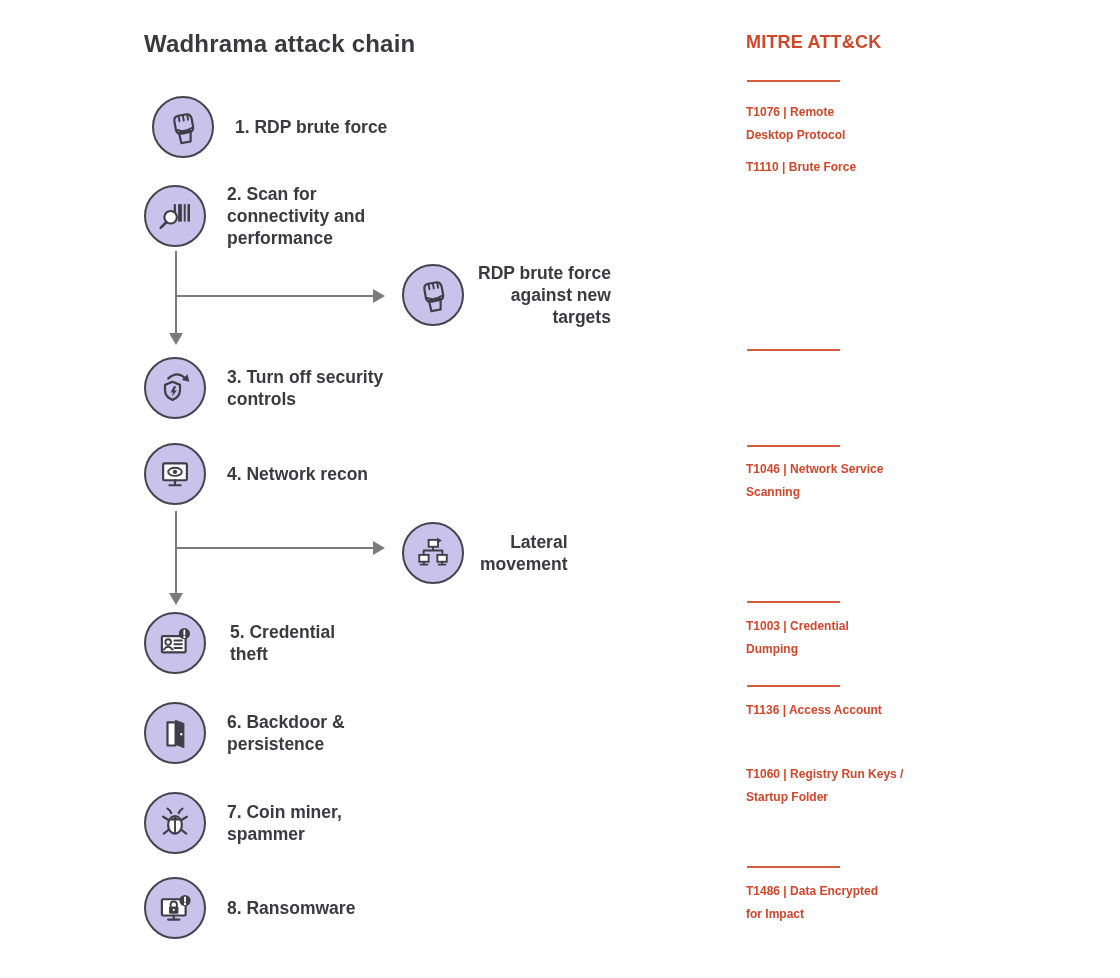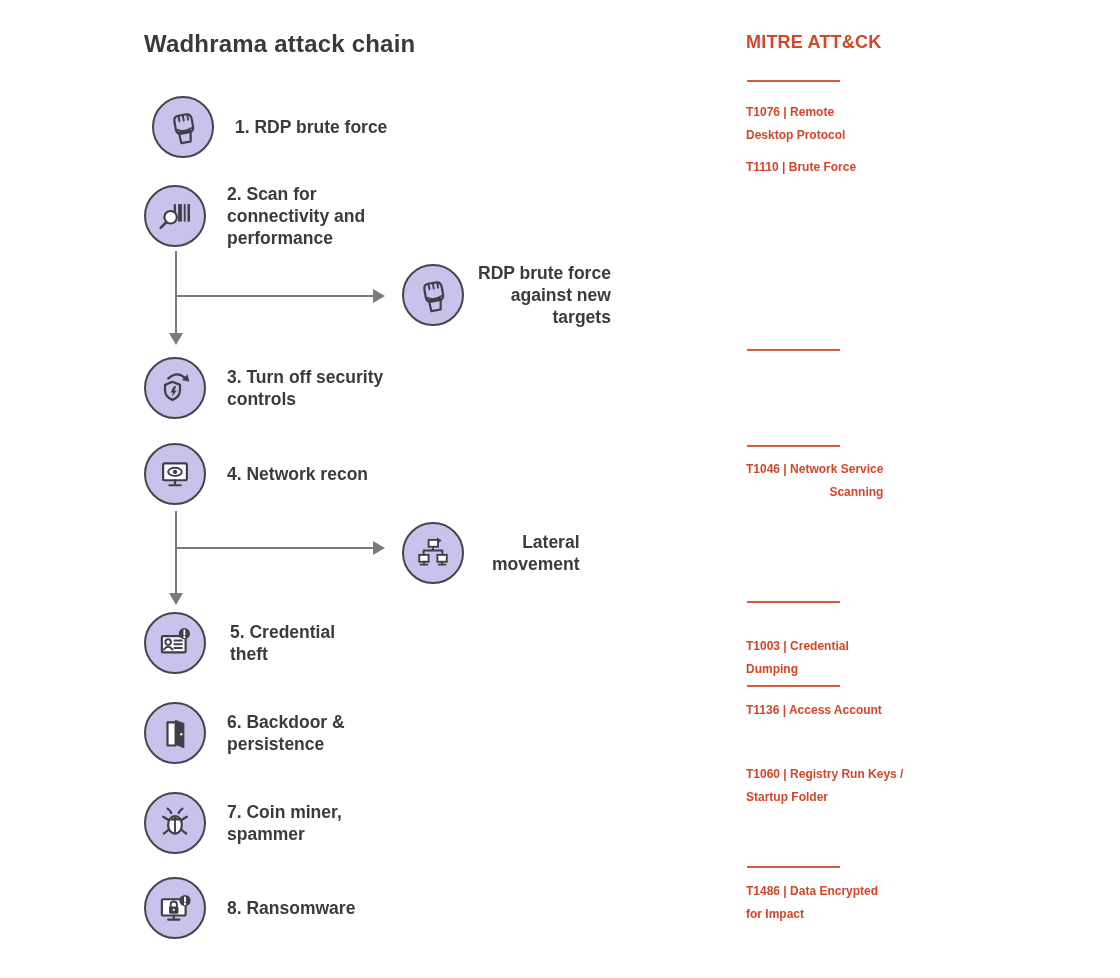"T1046 | Network Service" div.mitre-entry { text-align: right -> none }
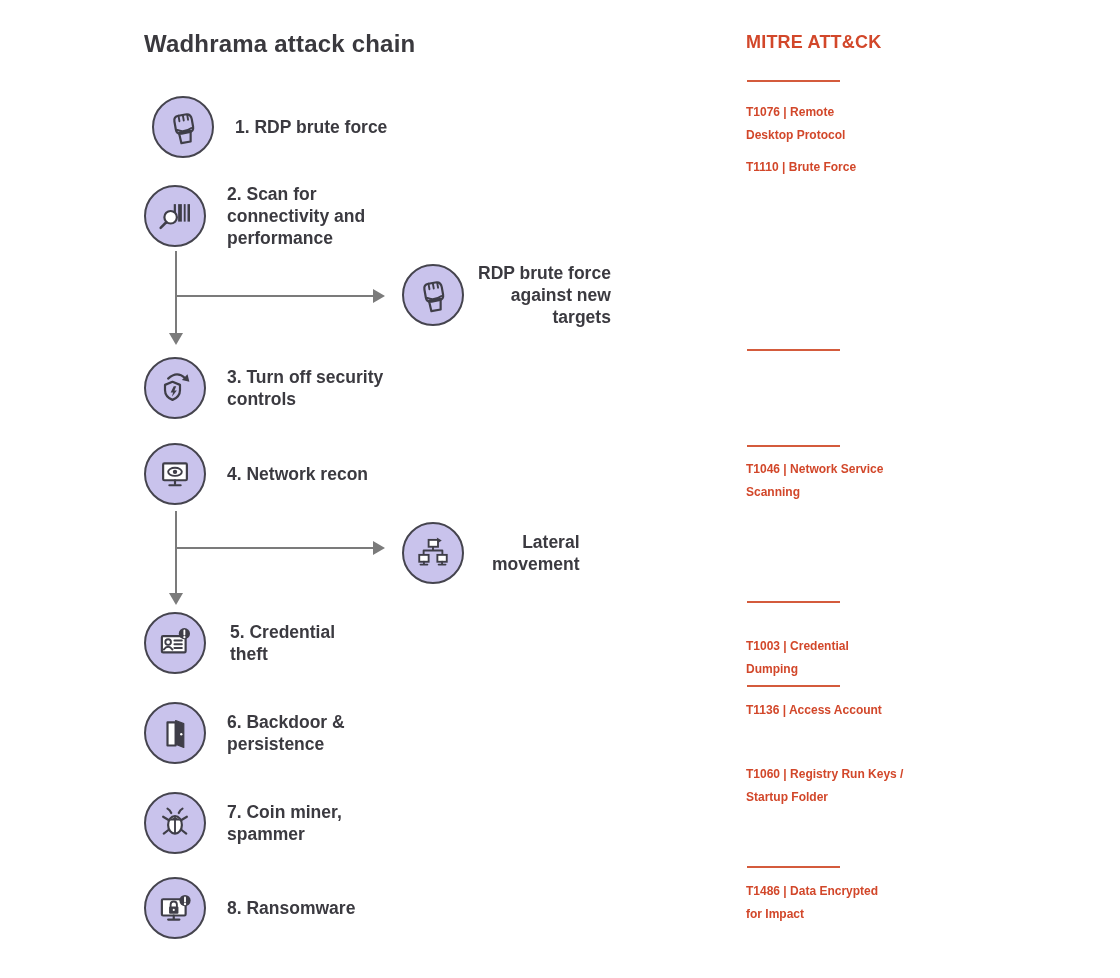"Lateral" div.step { gap: 28px -> 16px }
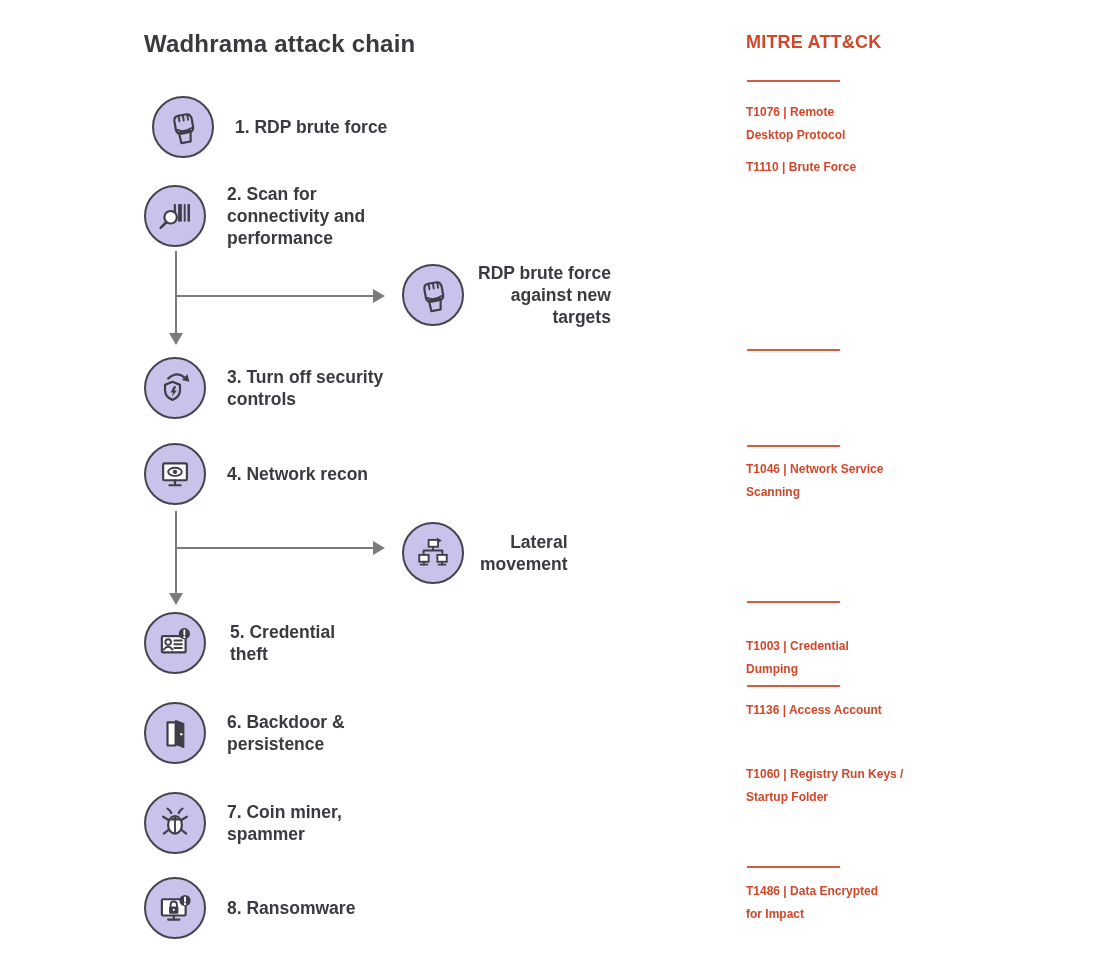"T1003 | Credential" div.mitre-entry { margin-top: 20px -> none }
